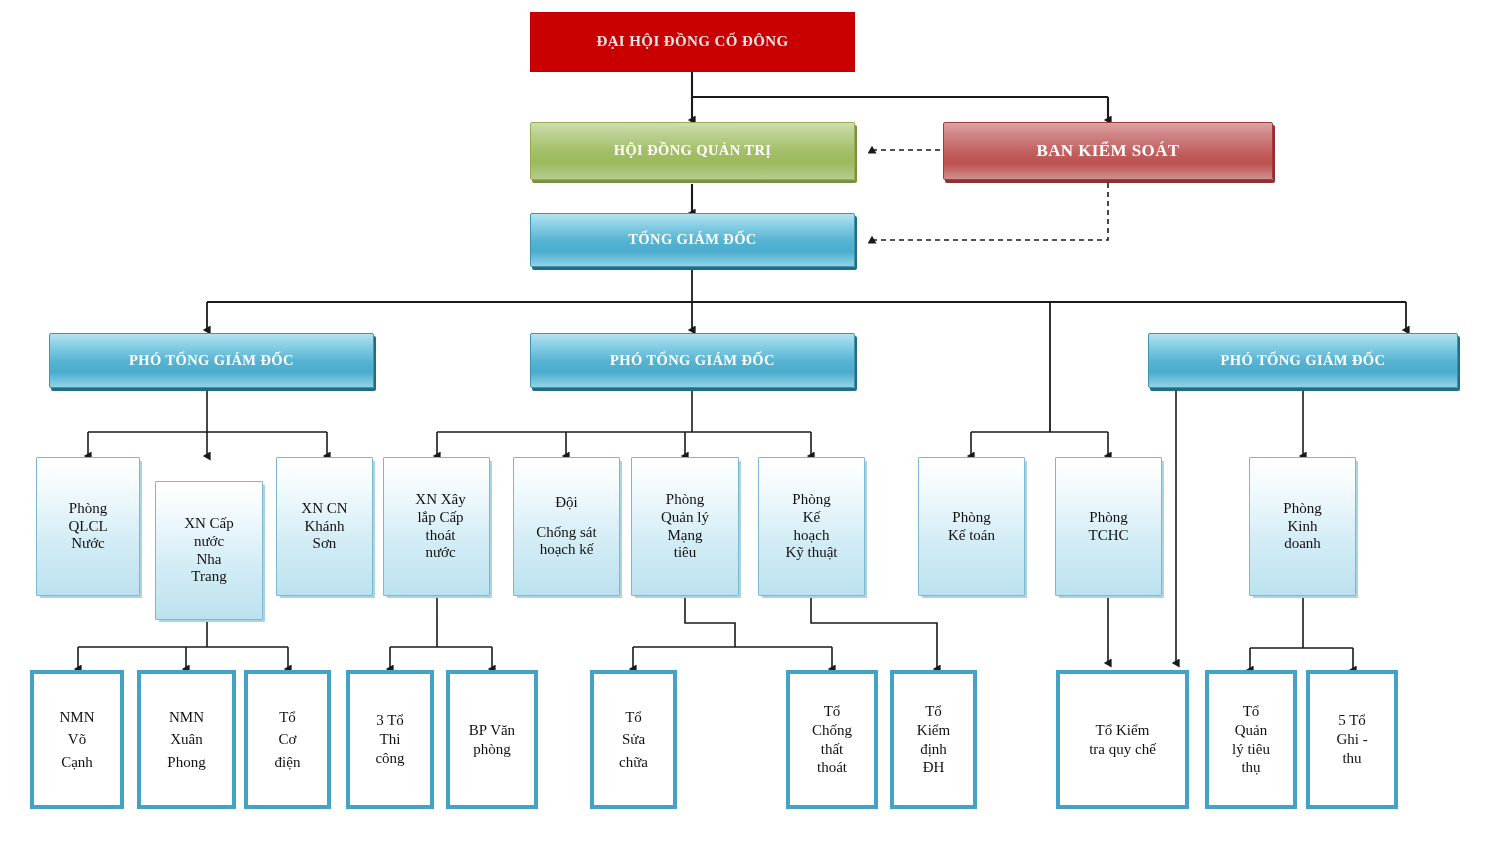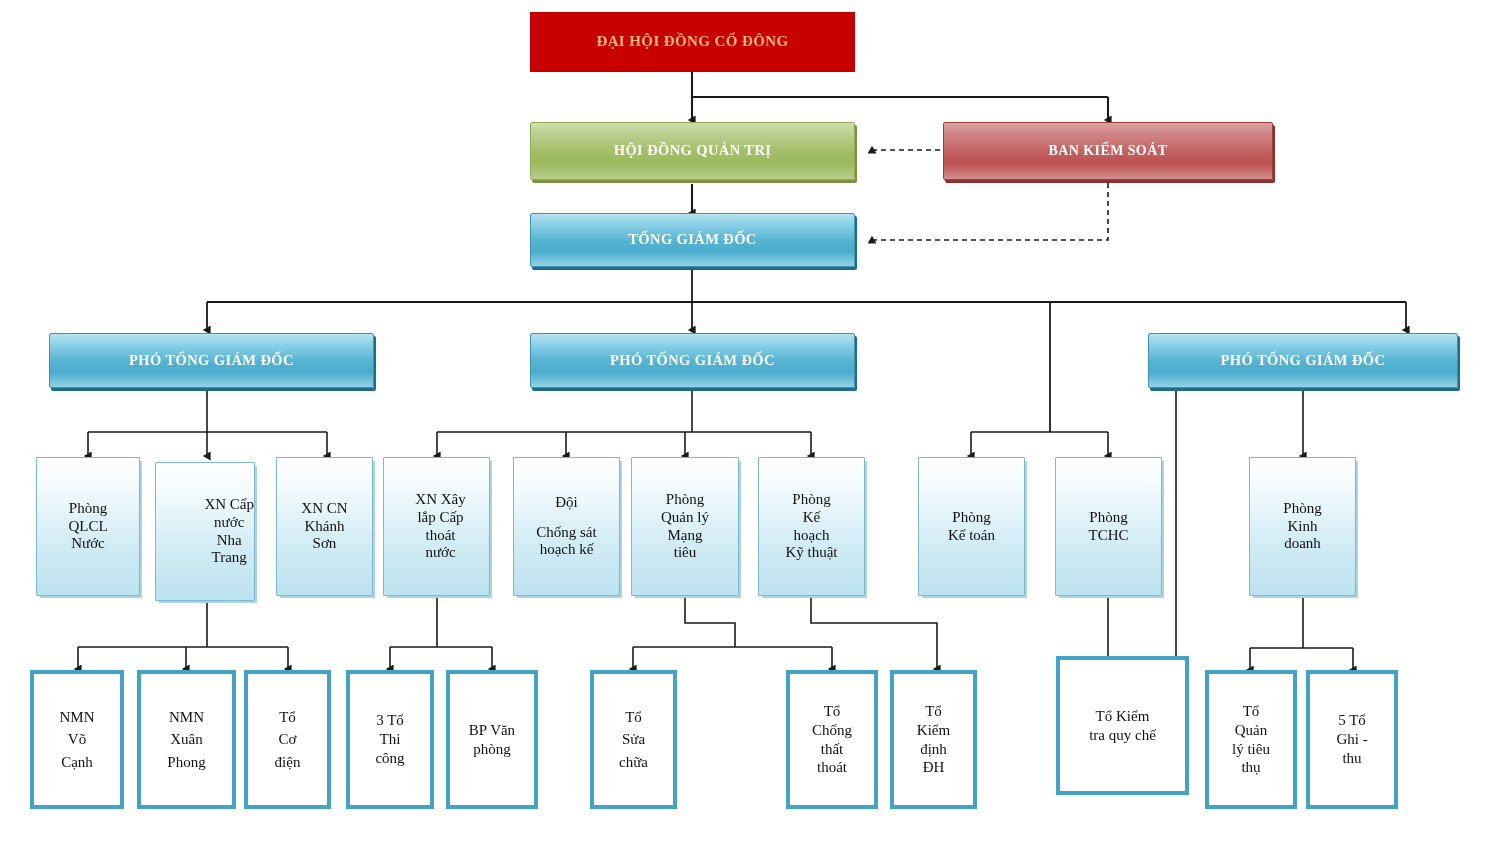"ĐẠI HỘI ĐỒNG CỔ ĐÔNG" .n-top { color: #fdba74 -> #e5e5e5 }
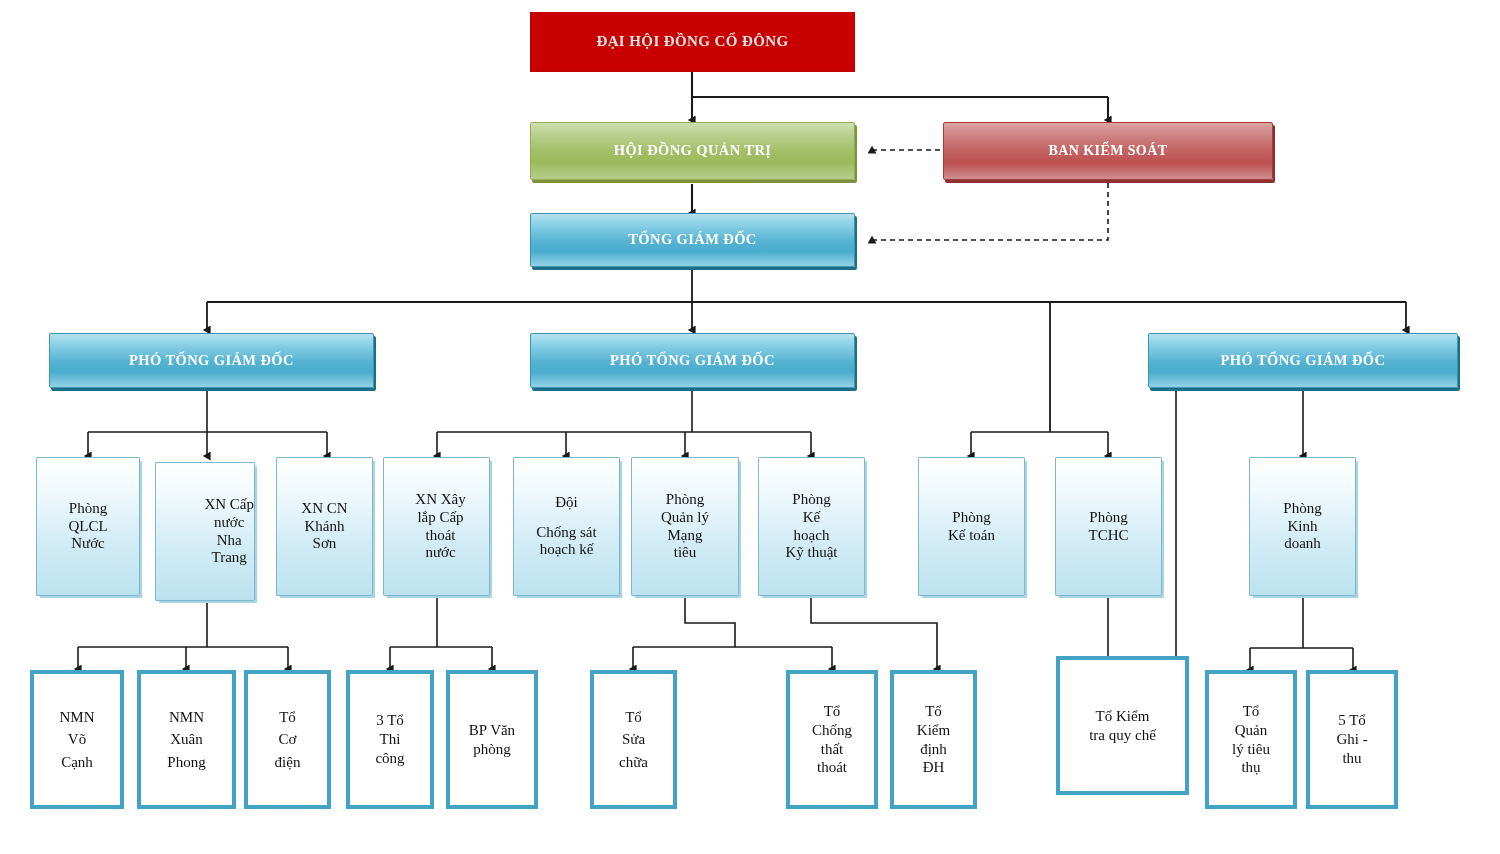"BAN KIỂM SOÁT" .n-red { font-size: 14px -> 17px }
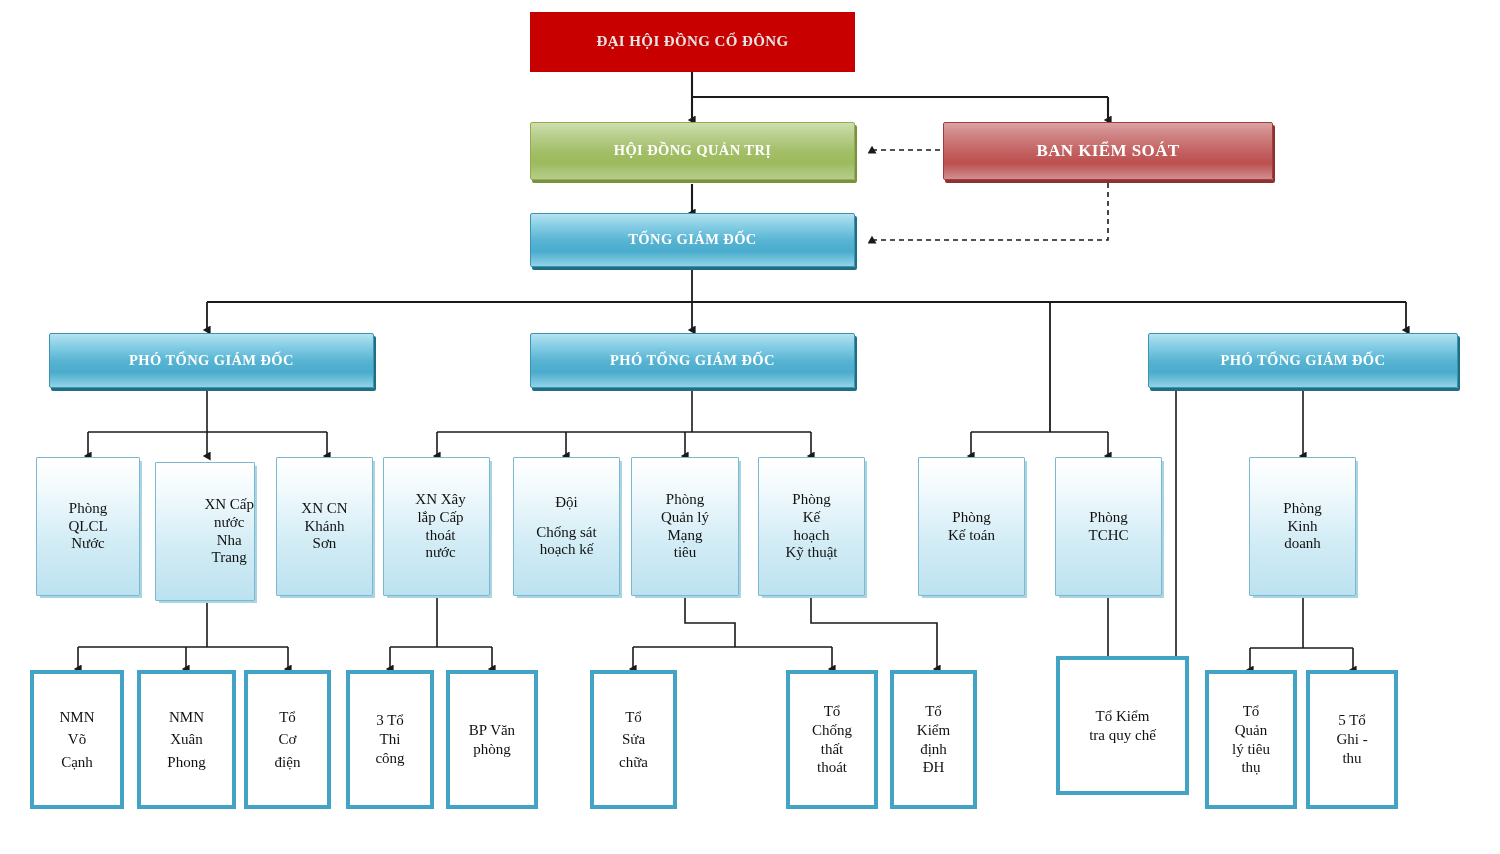"XN Cấp" div.node { justify-content: flex-end -> none; top: 462px -> 481px; width: 100px -> 108px }
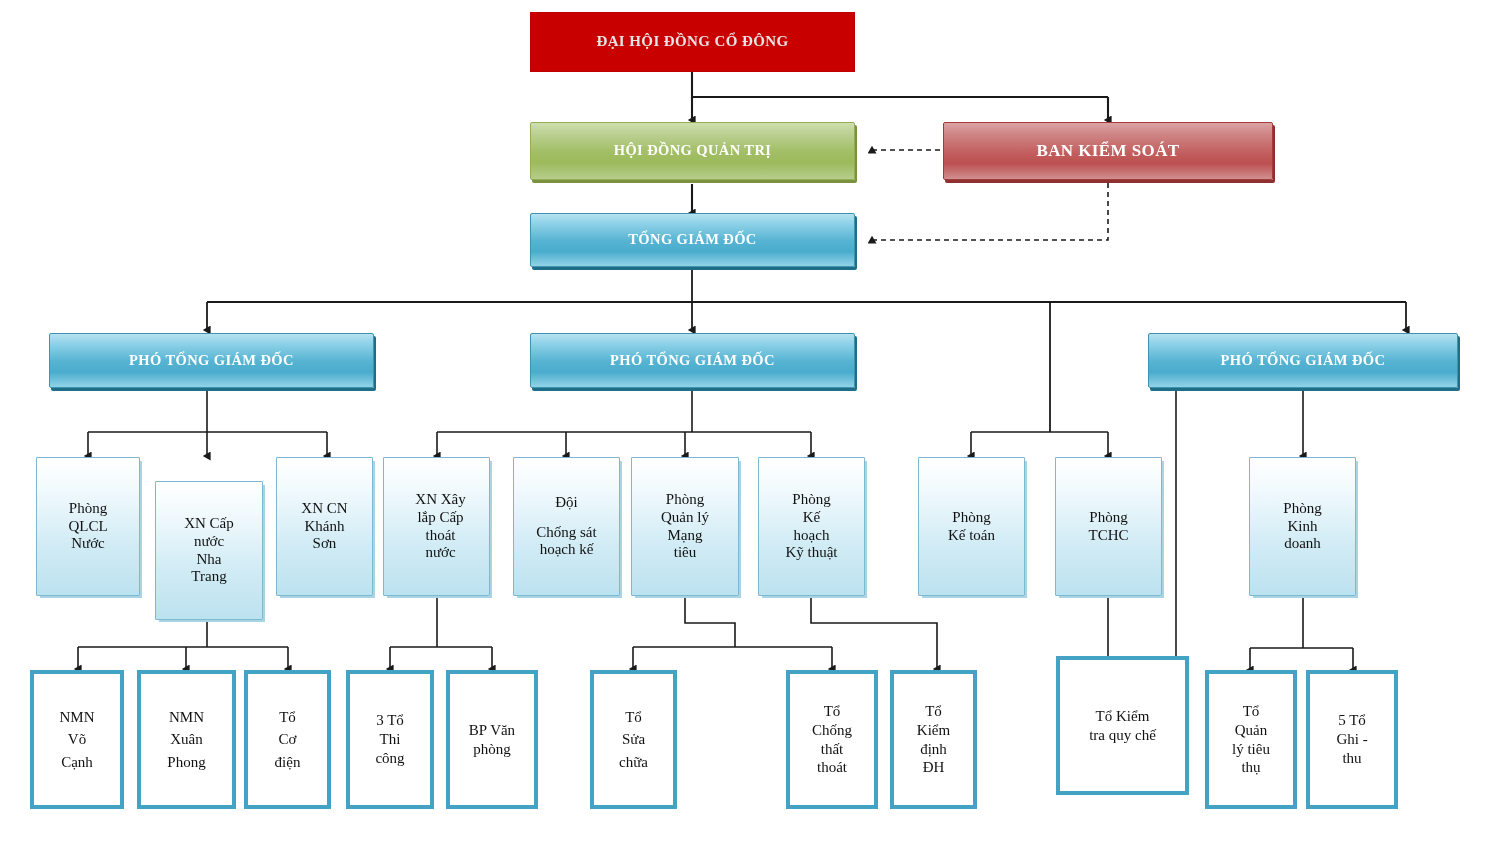"Tổ Kiểm" div.node { top: 656px -> 670px }
